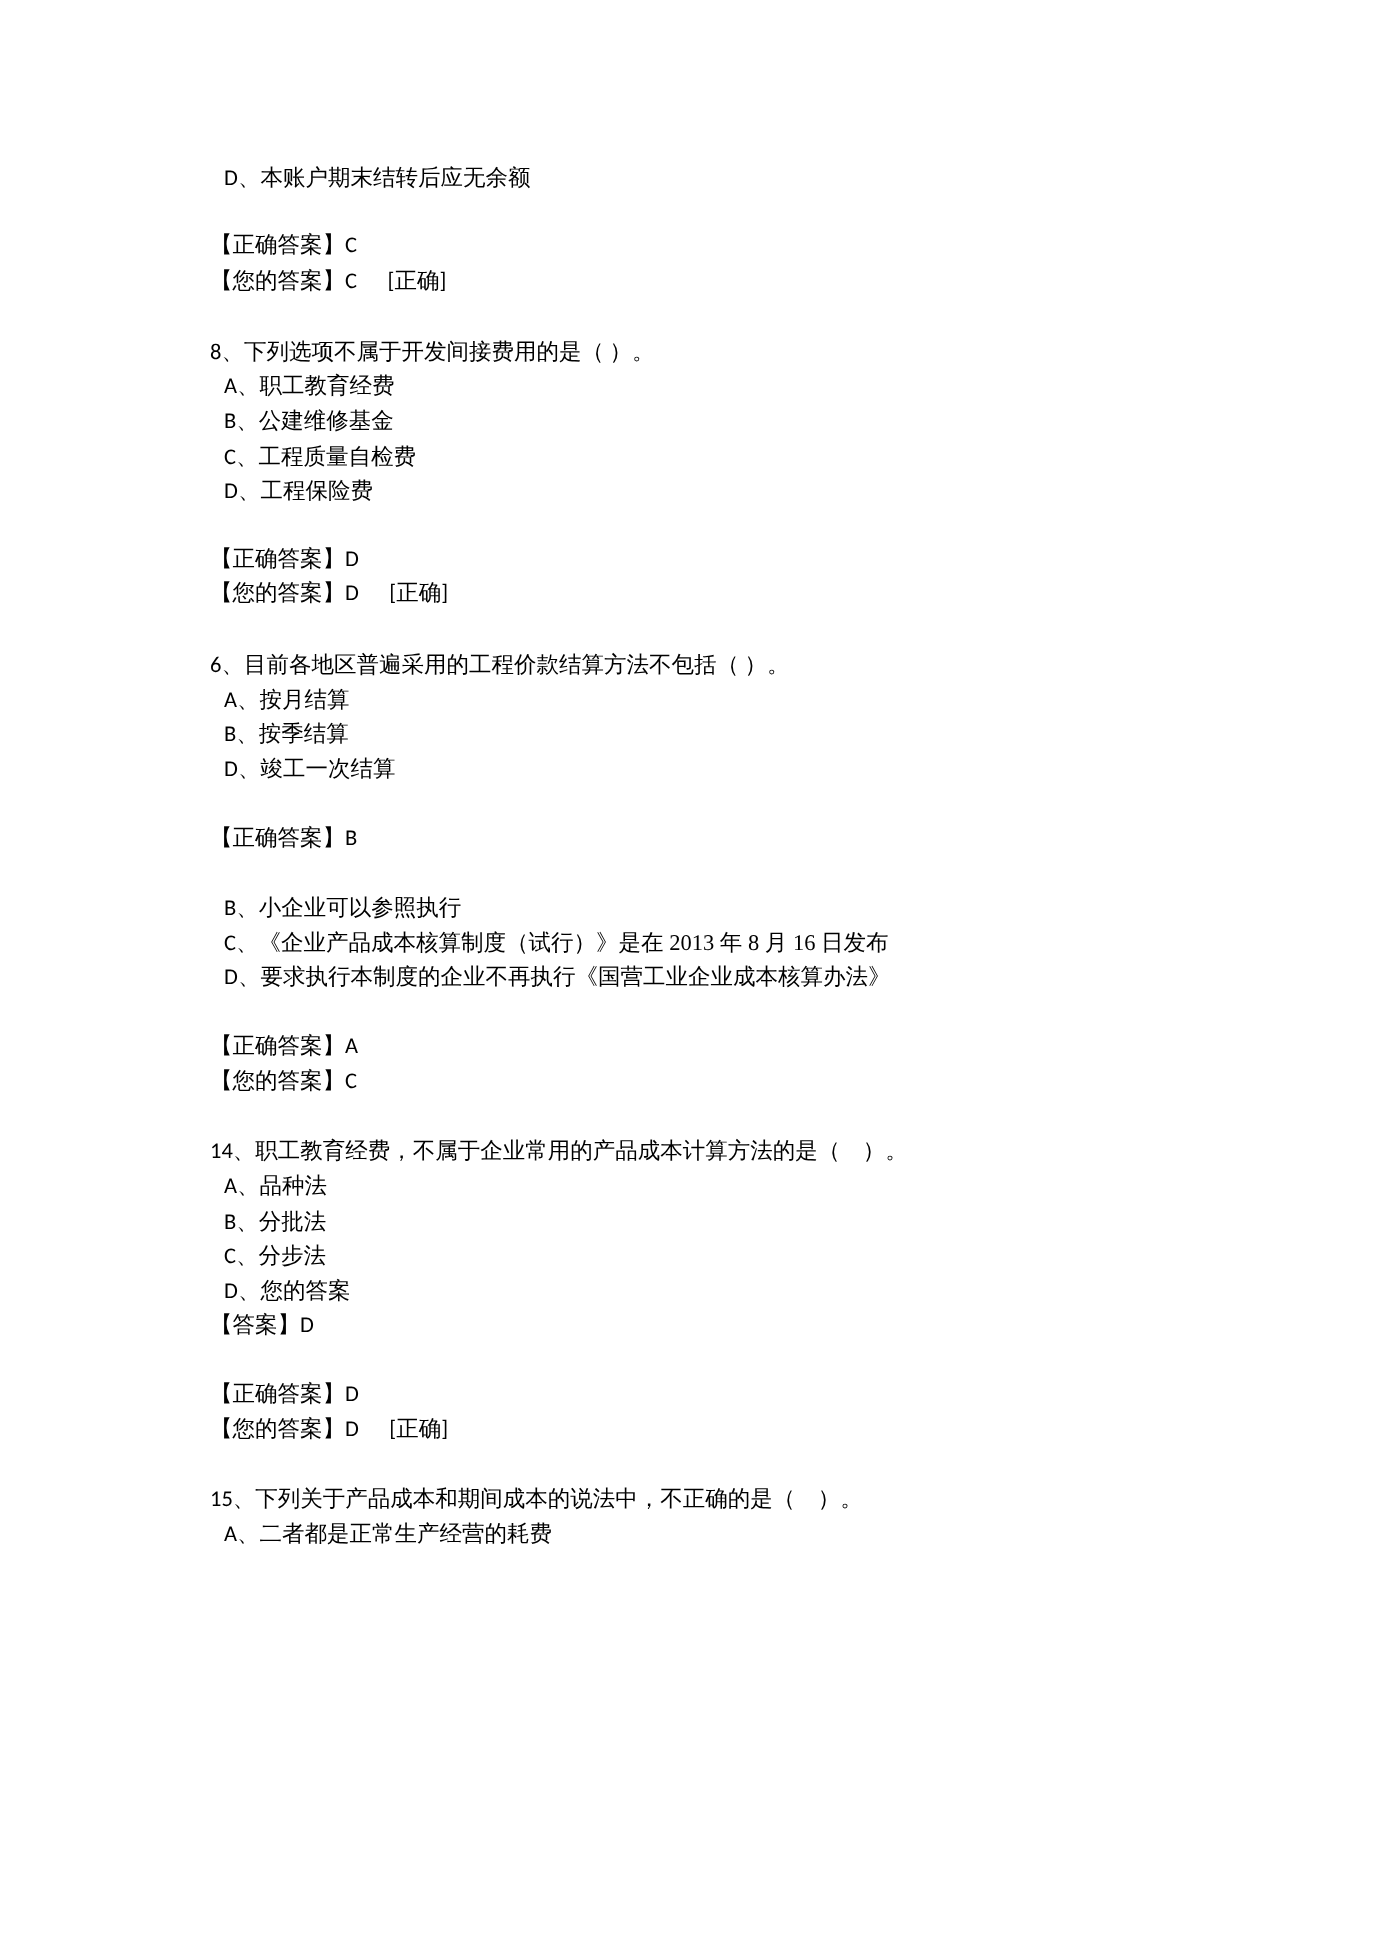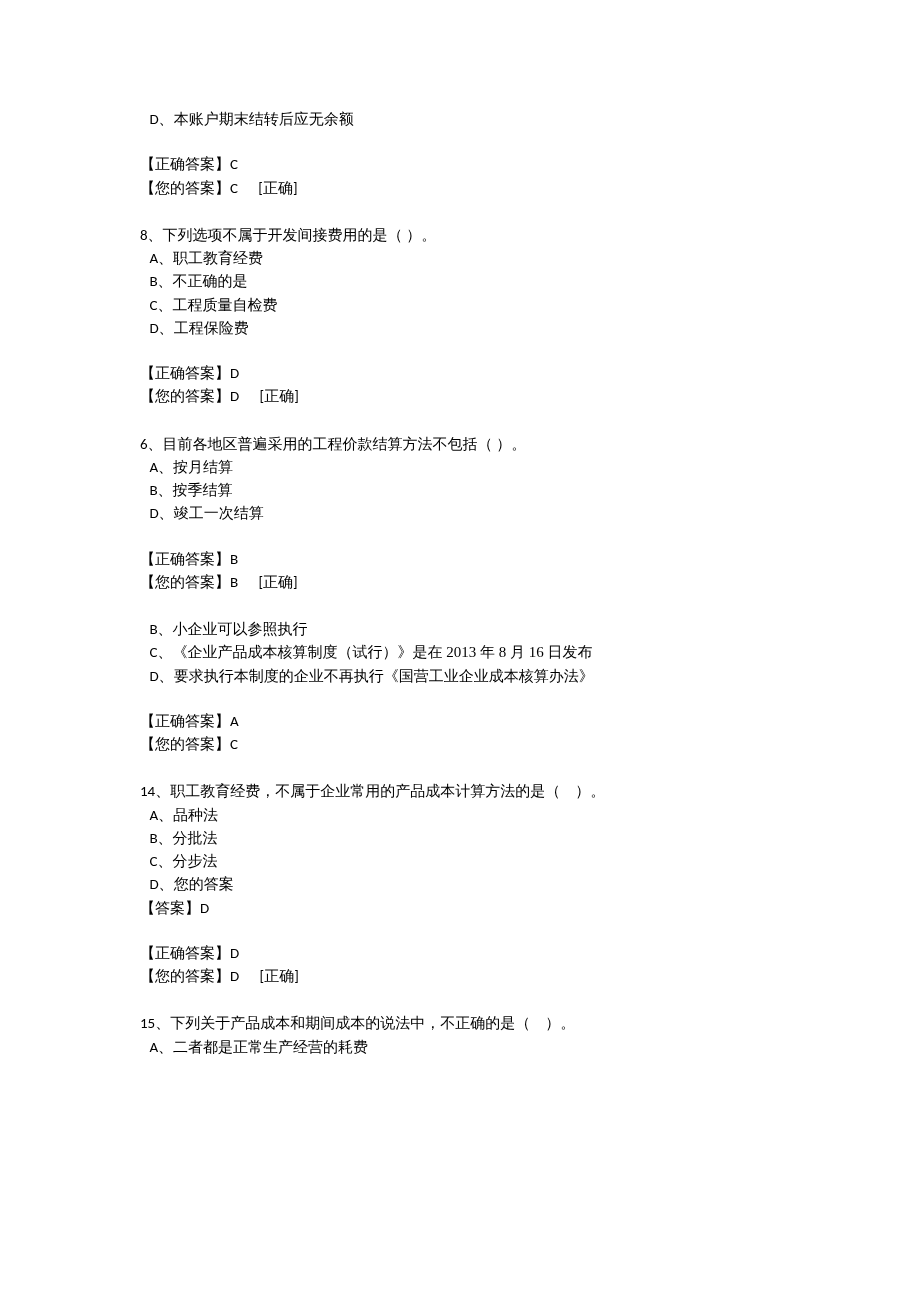"不正确的是" span { text: 不正确的是 -> 公建维修基金 }
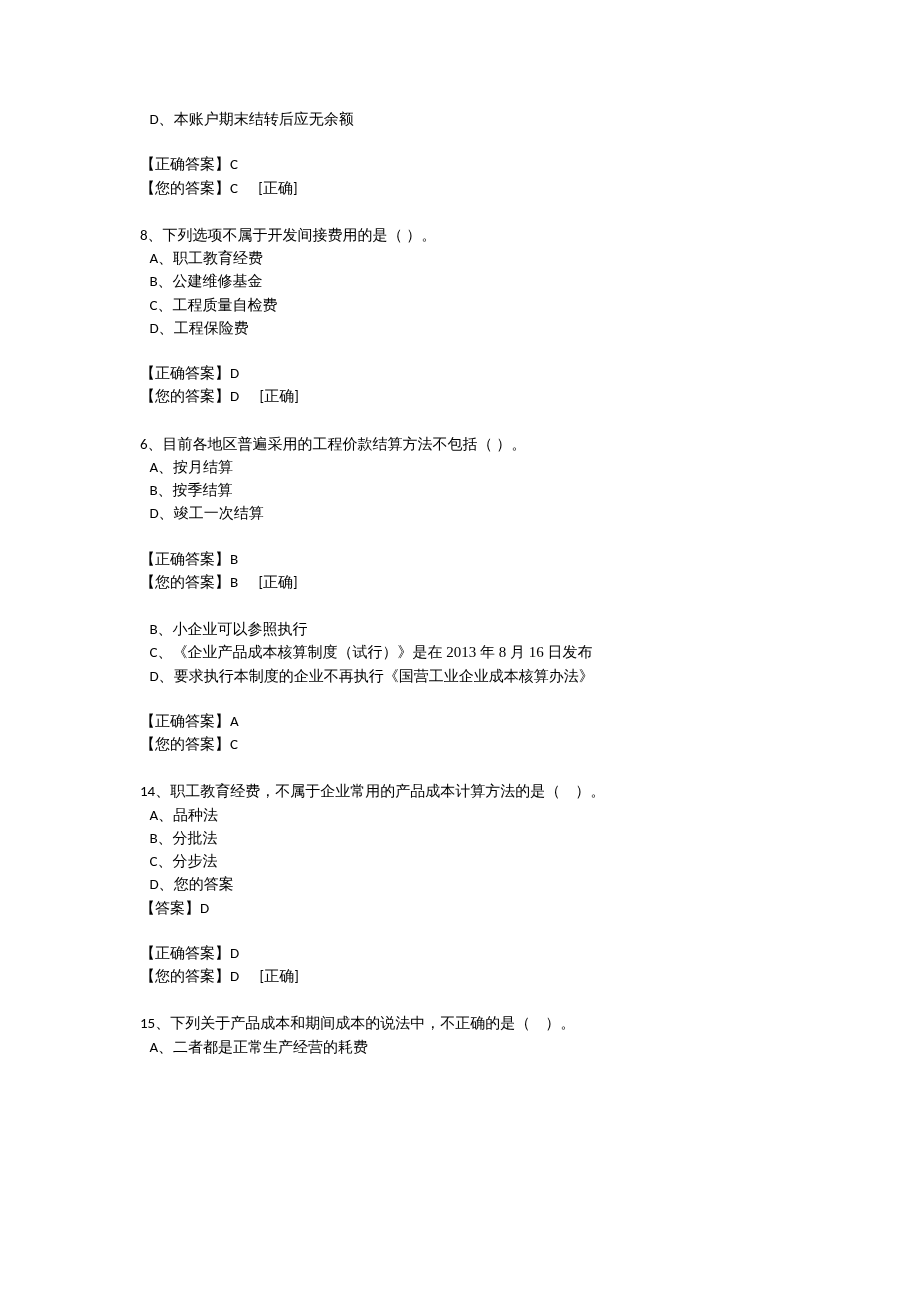"【您的答案】B [正确]" div.line { html: <div><span>【您的答案】</span><span>B</span><span> [正确]</span></div> -> none }
